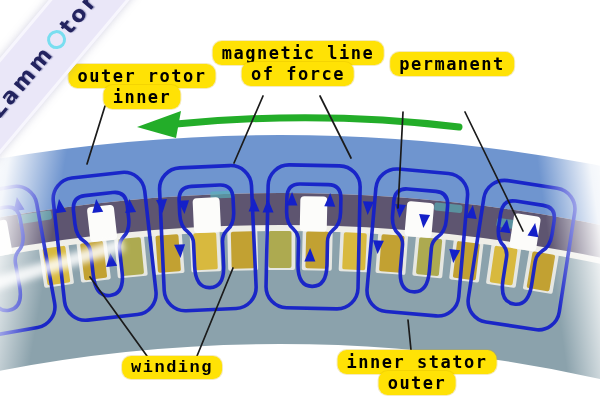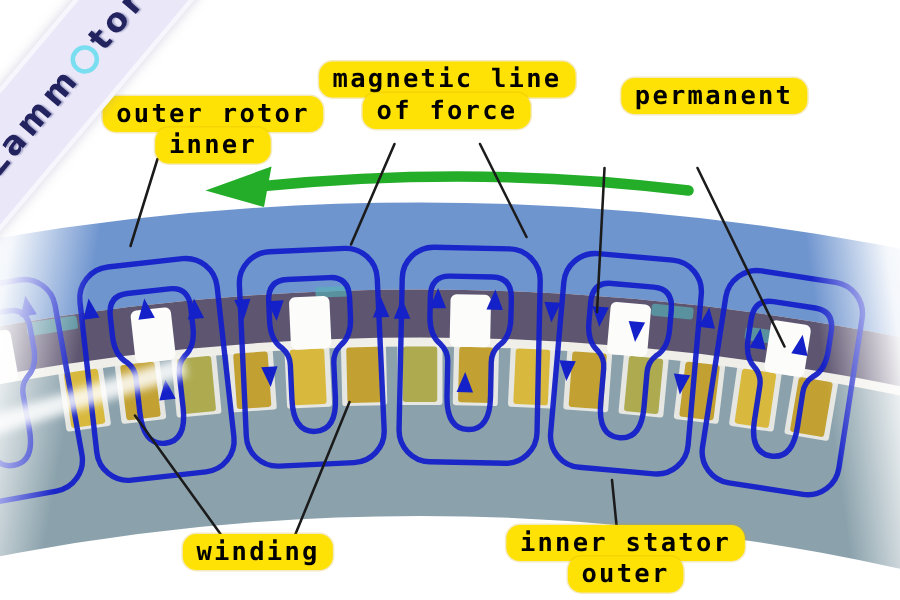"permanent" div.label { left: 476px -> 452px }
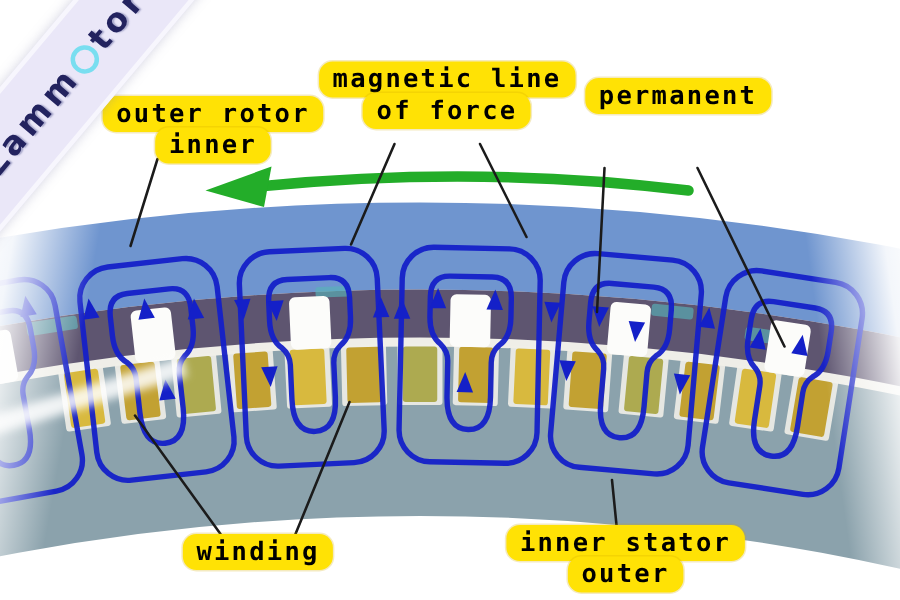"winding" div.label { font-family: none -> Liberation Mono, monospace }
